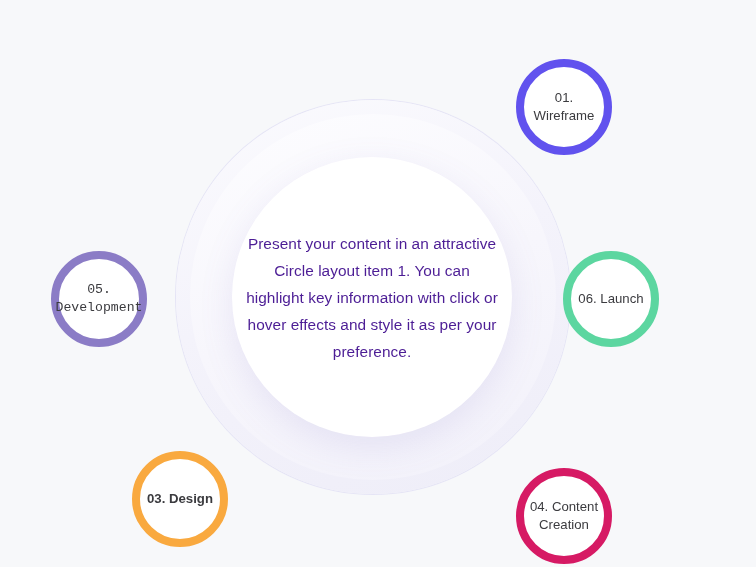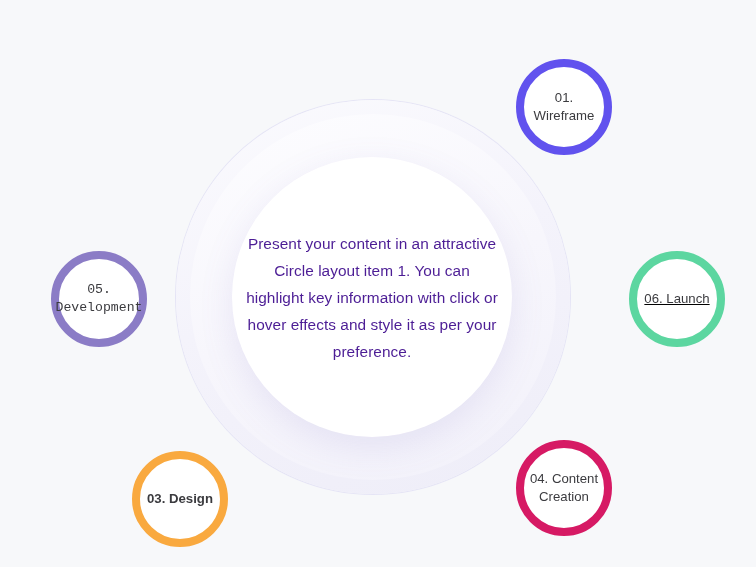"06. Launch" #node-5 { left: 629px -> 563px; text-decoration: underline -> none }
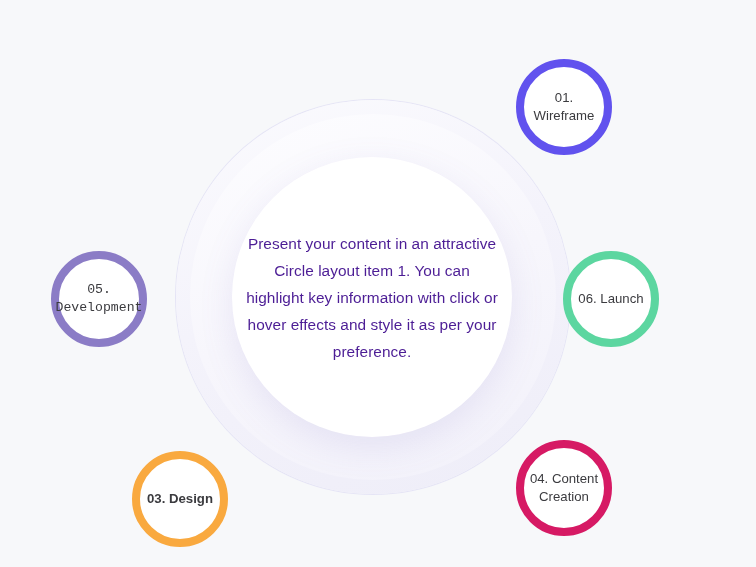"04. Content" #node-3 { top: 440px -> 468px }
